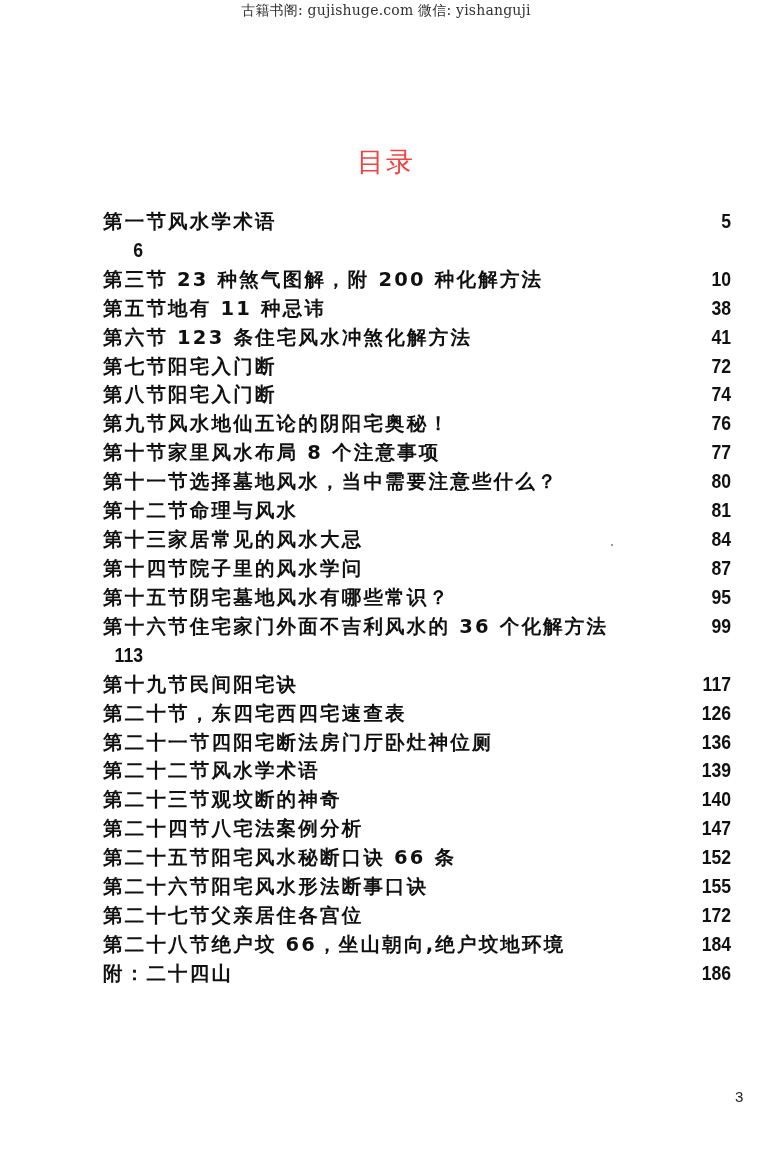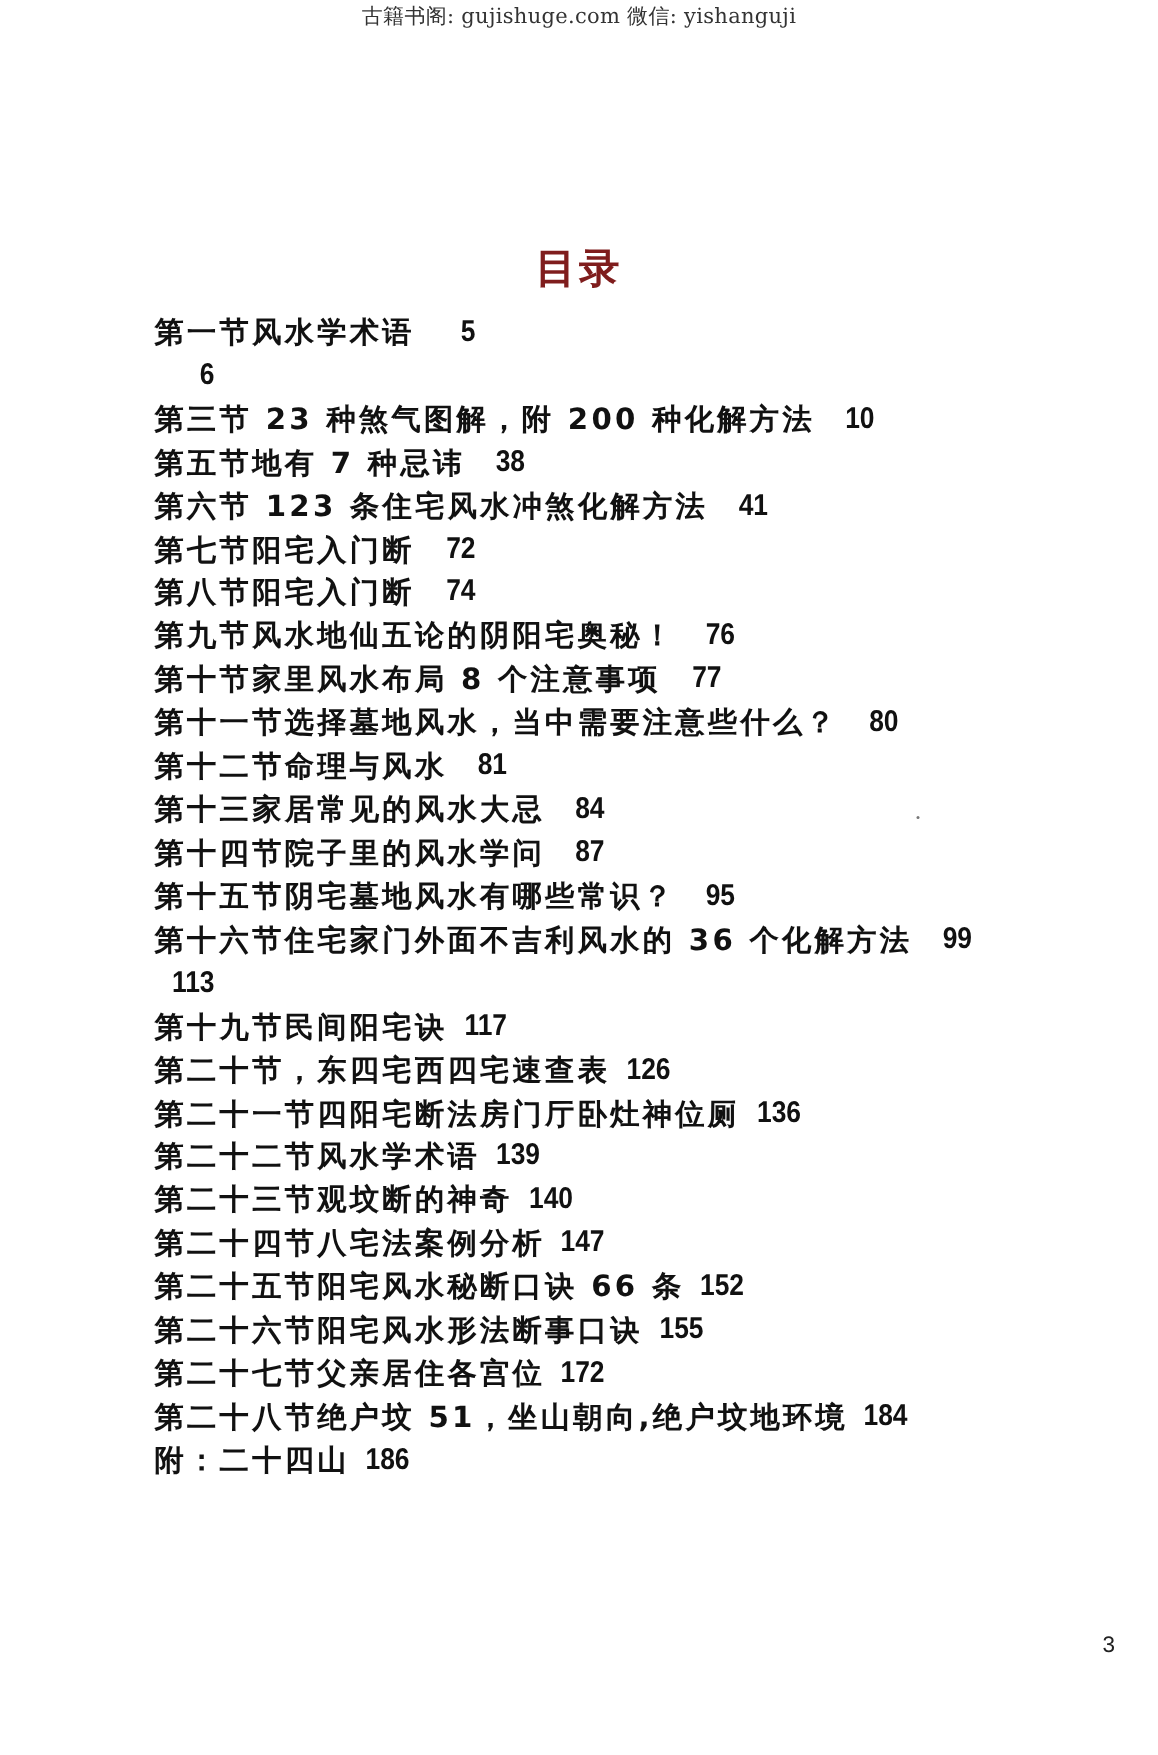"目录" .toc-title { color: #7f1d1d -> #ef4444; font-weight: bold -> normal; top: 161px -> 144px }
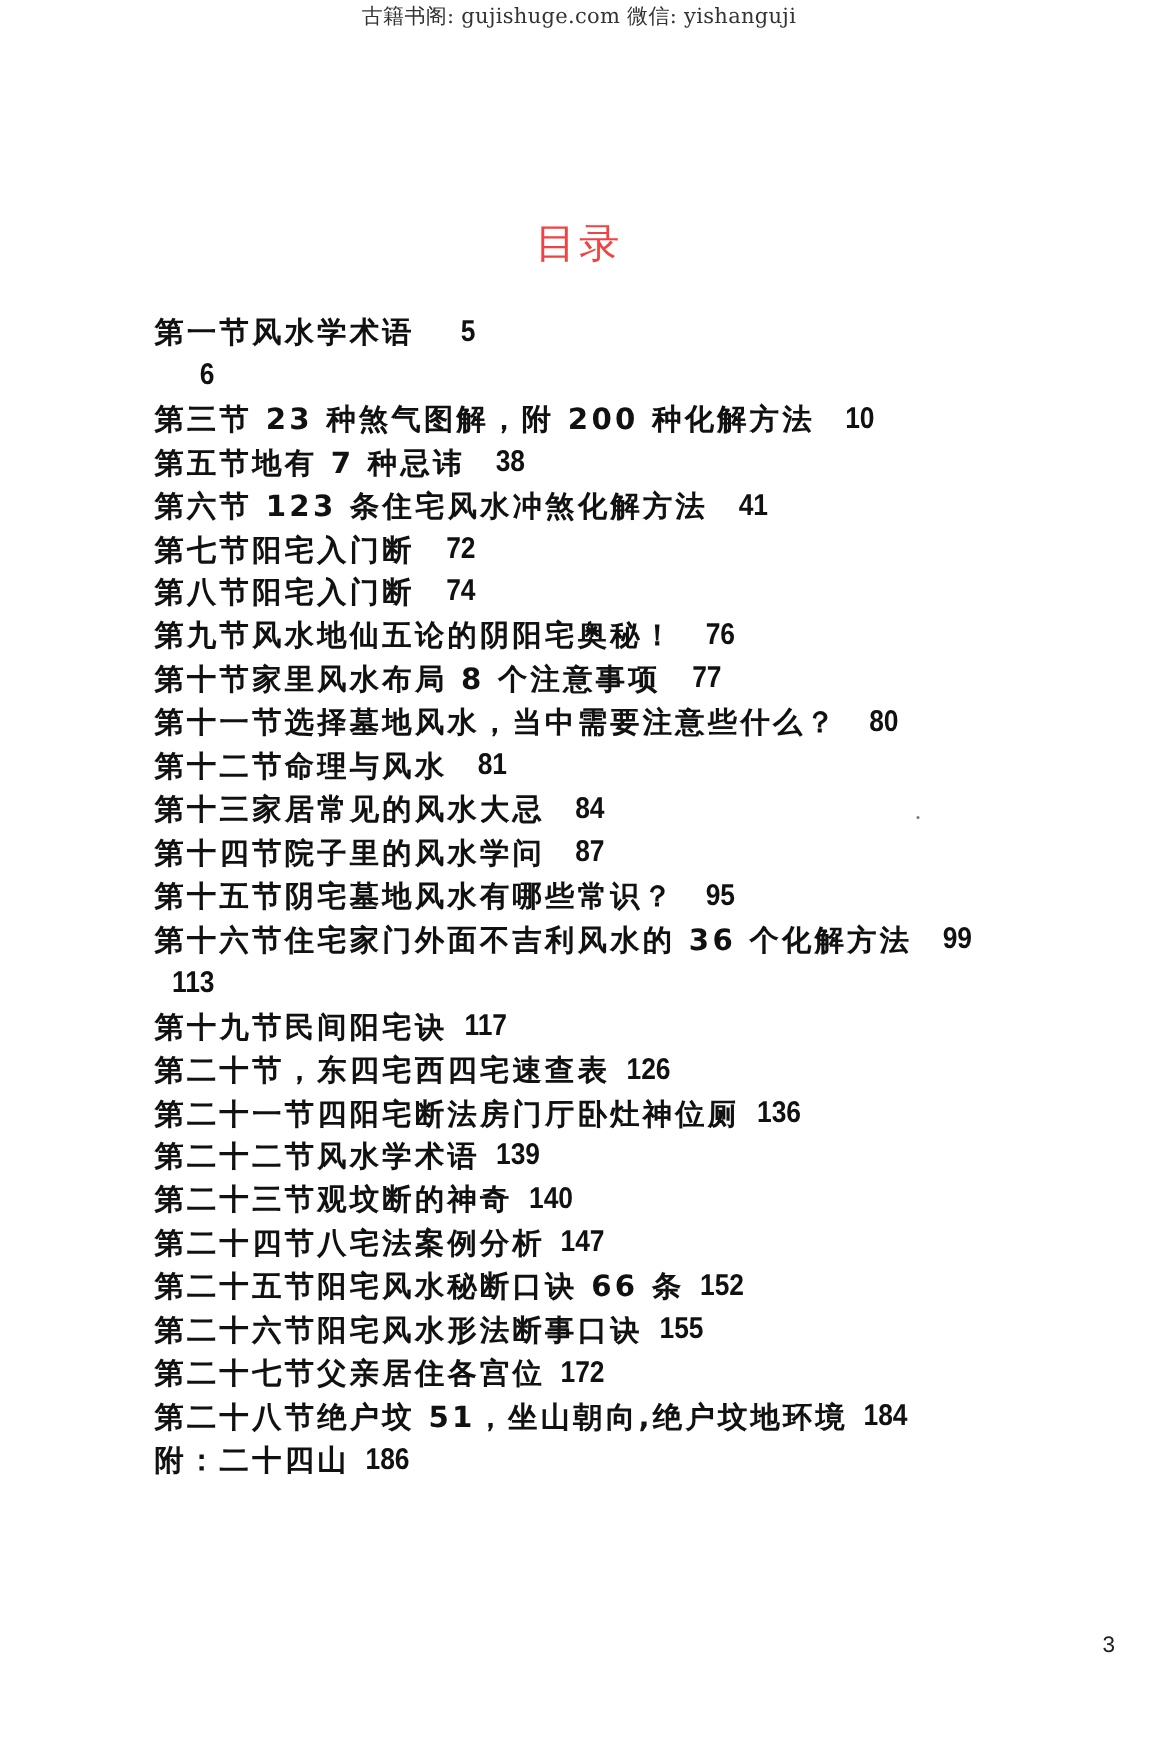"第一节风水学术语" .toc-row { justify-content: flex-start -> space-between }
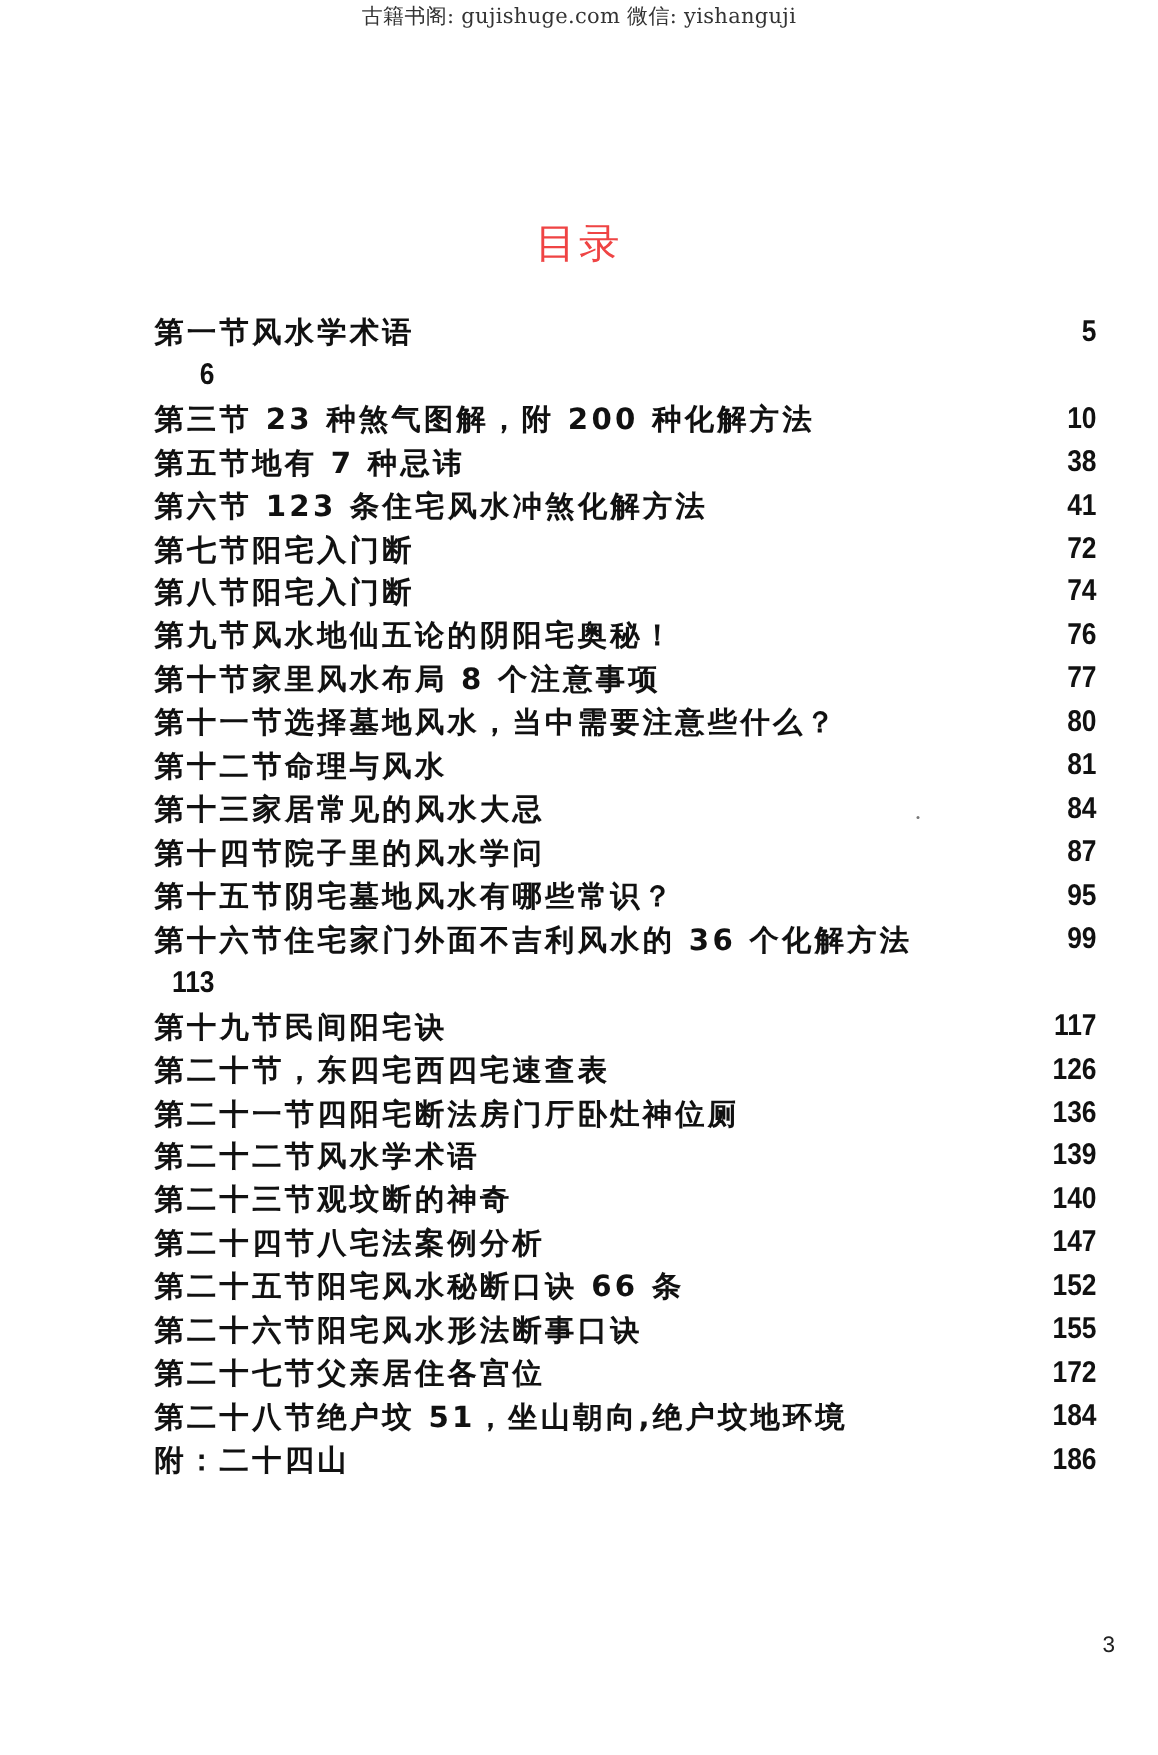"第五节地有 7 种忌讳" span.toc-label { text: 7 -> 11 }
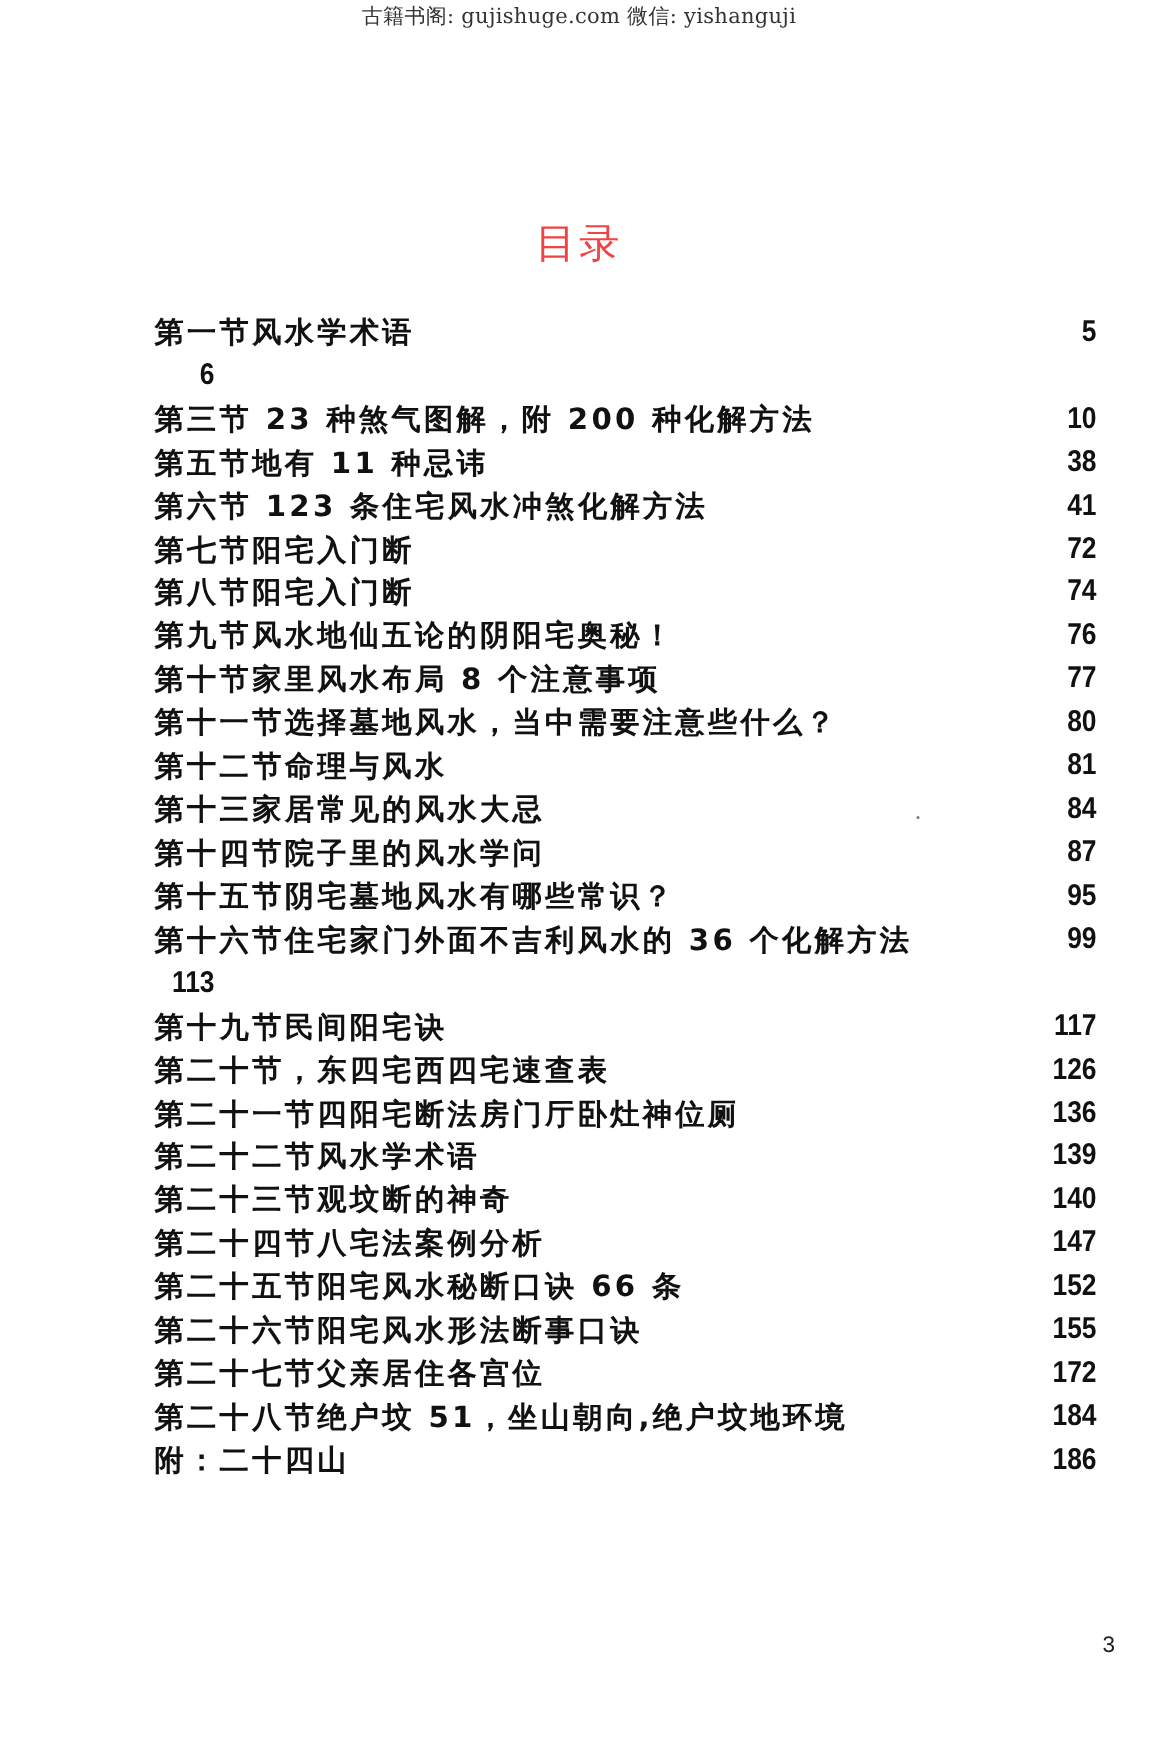"第二十八节绝户坟 51，坐山朝向,绝户坟地环境" span.toc-label { text: 51 -> 66 }
